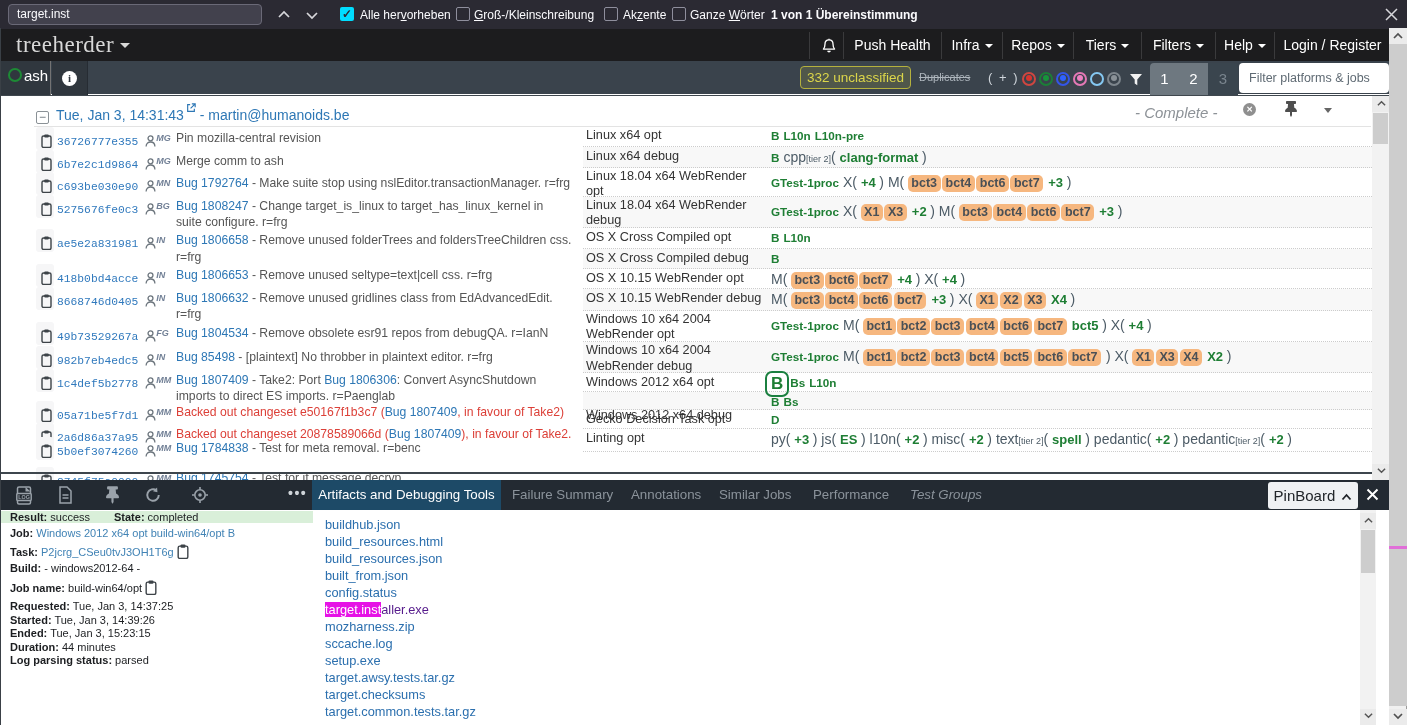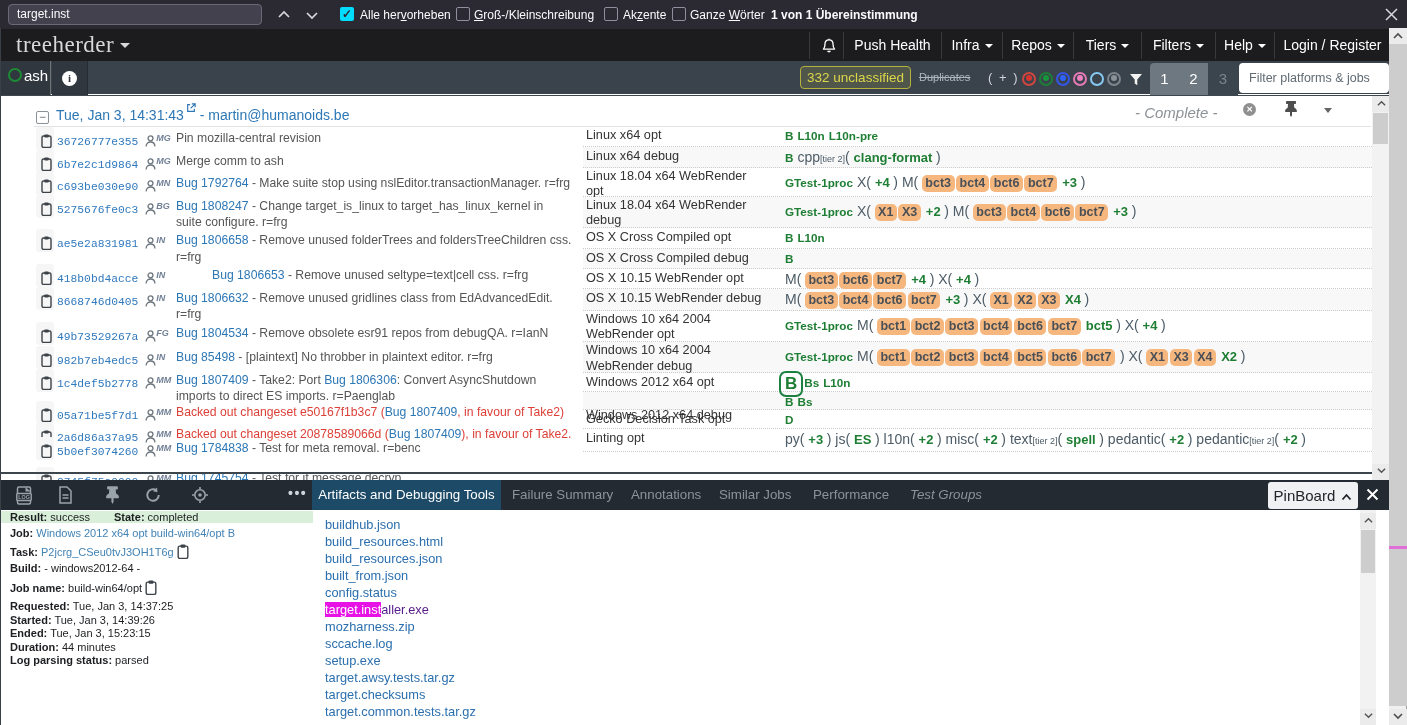"B L10n L10n-pre" .jbtns { left: 194px -> 180px }
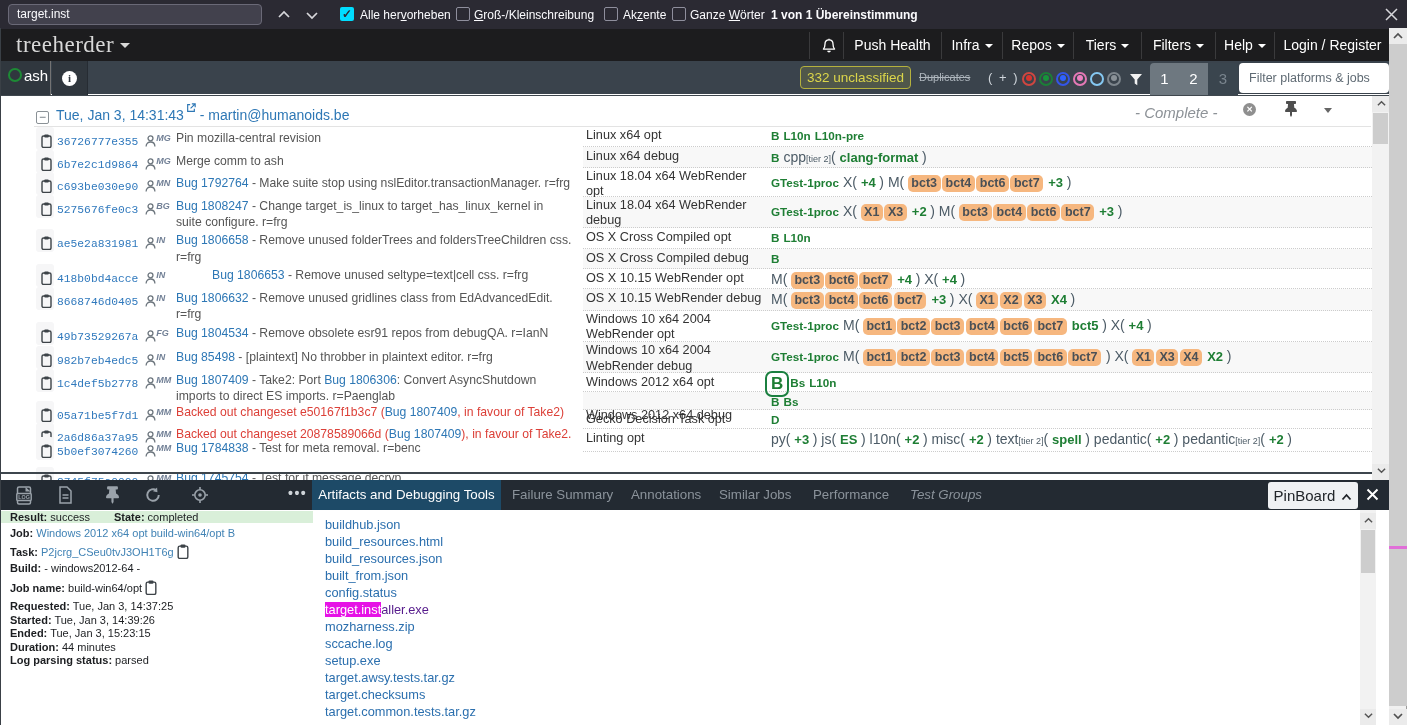"Bug 1806653 - Remove unused" span.ctext { margin-left: 36px -> none }
